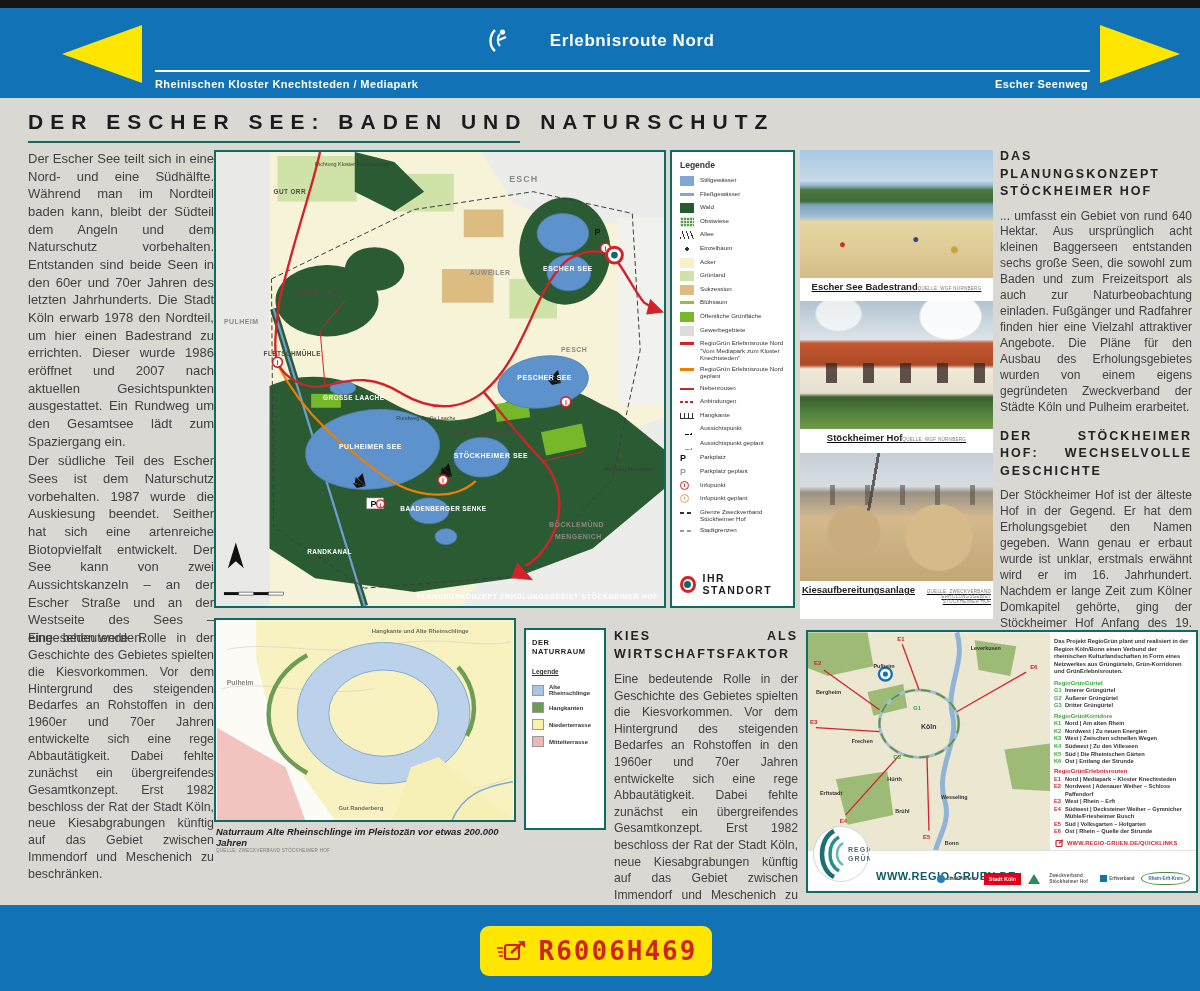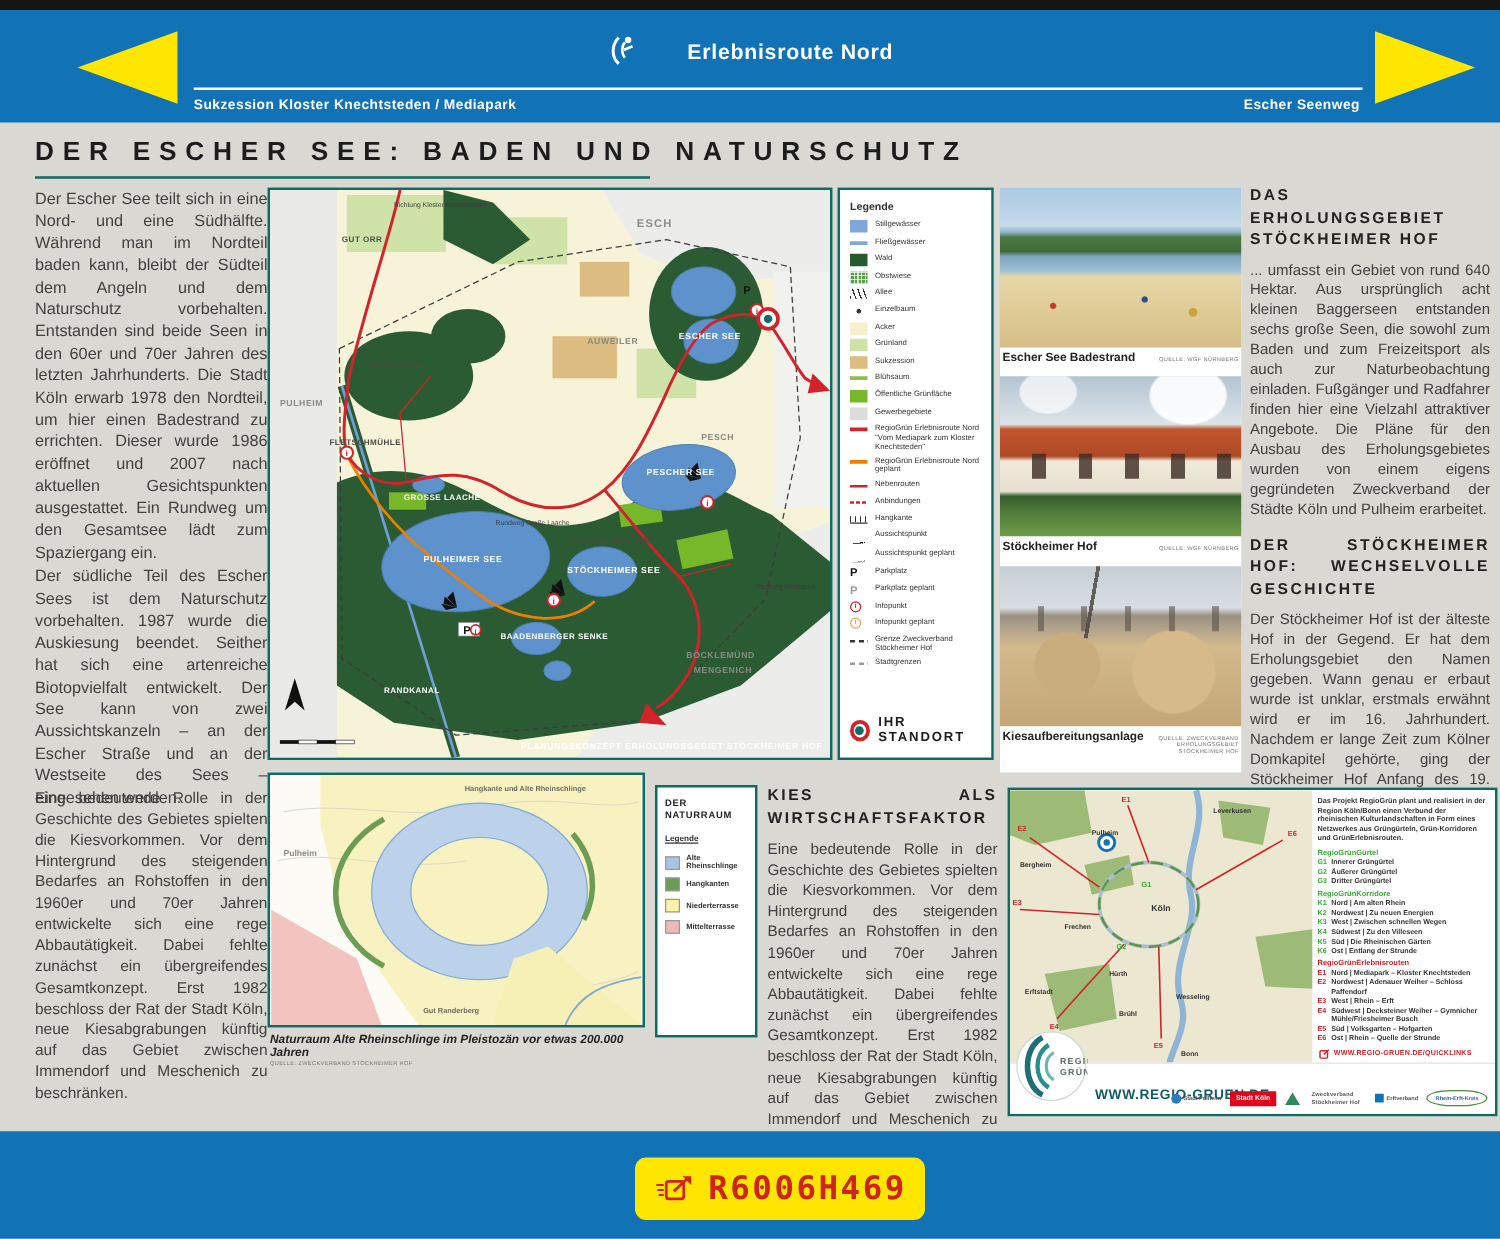"Sukzession Kloster Knechtsteden /" div.hdr-sub { text: Sukzession -> Rheinischen }
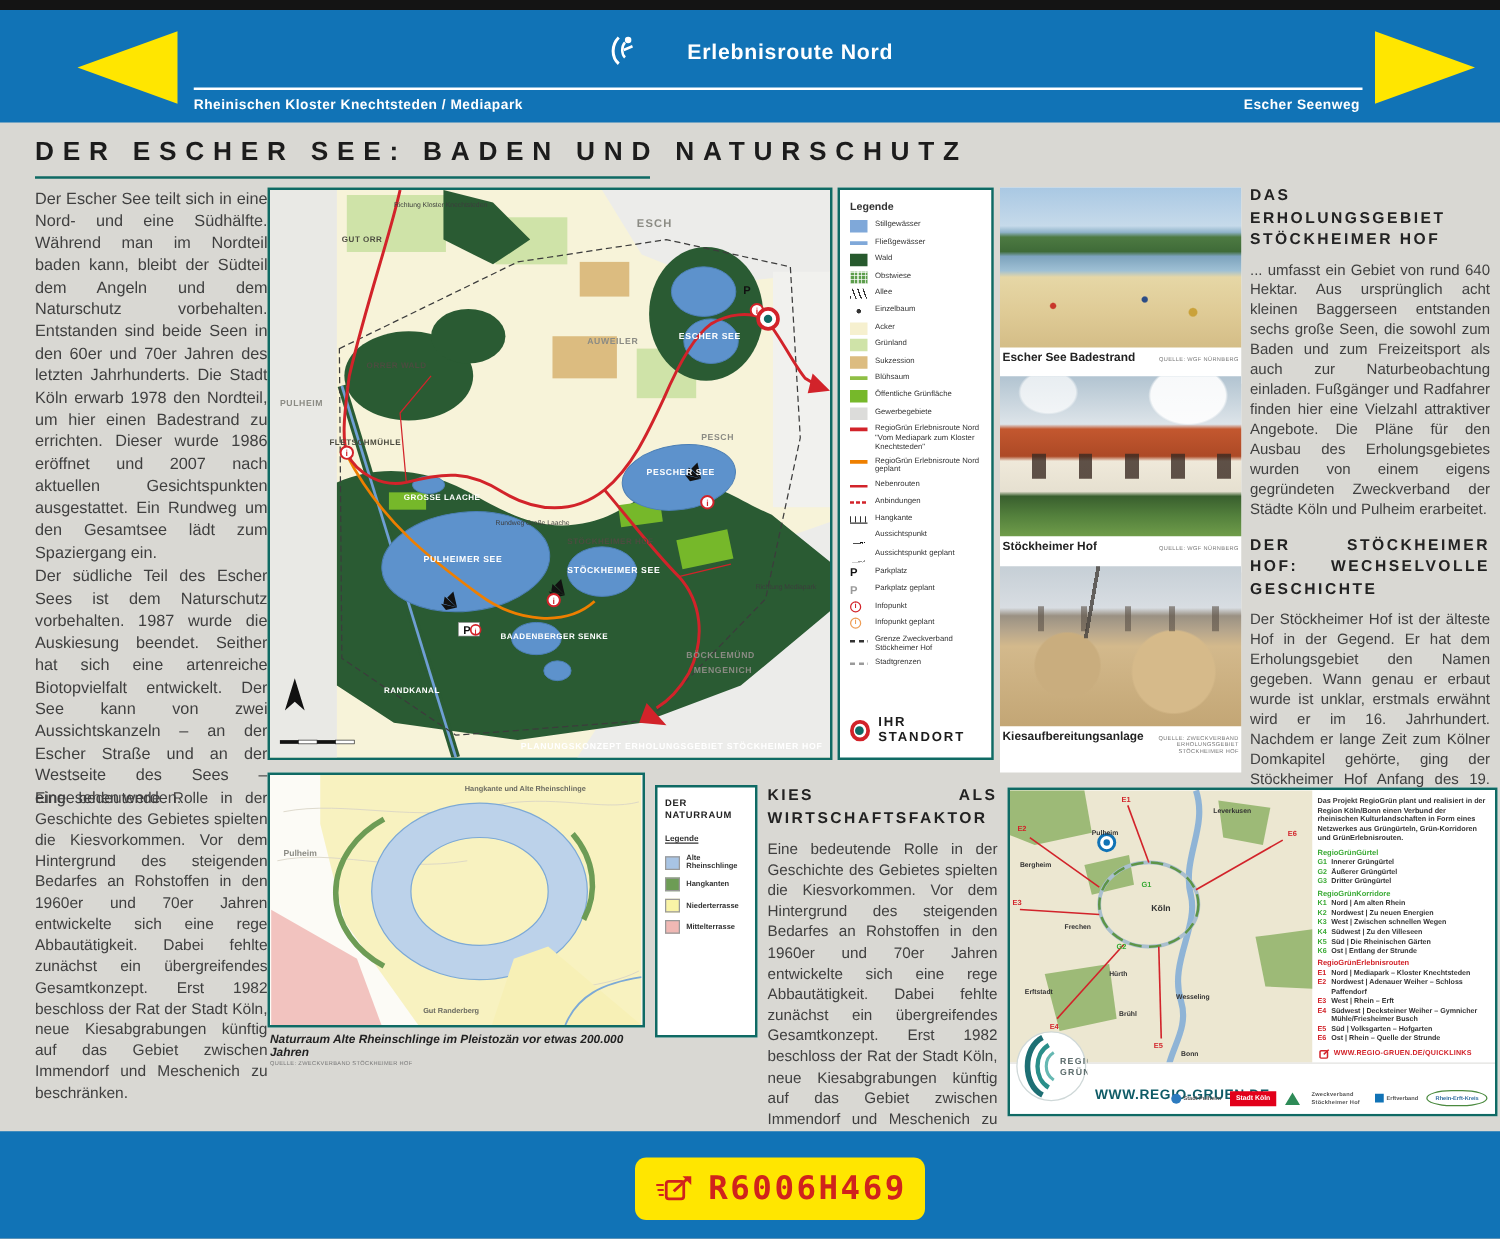"DAS ERHOLUNGSGEBIET STÖCKHEIMER HOF" h2 { text: ERHOLUNGSGEBIET -> PLANUNGSKONZEPT }
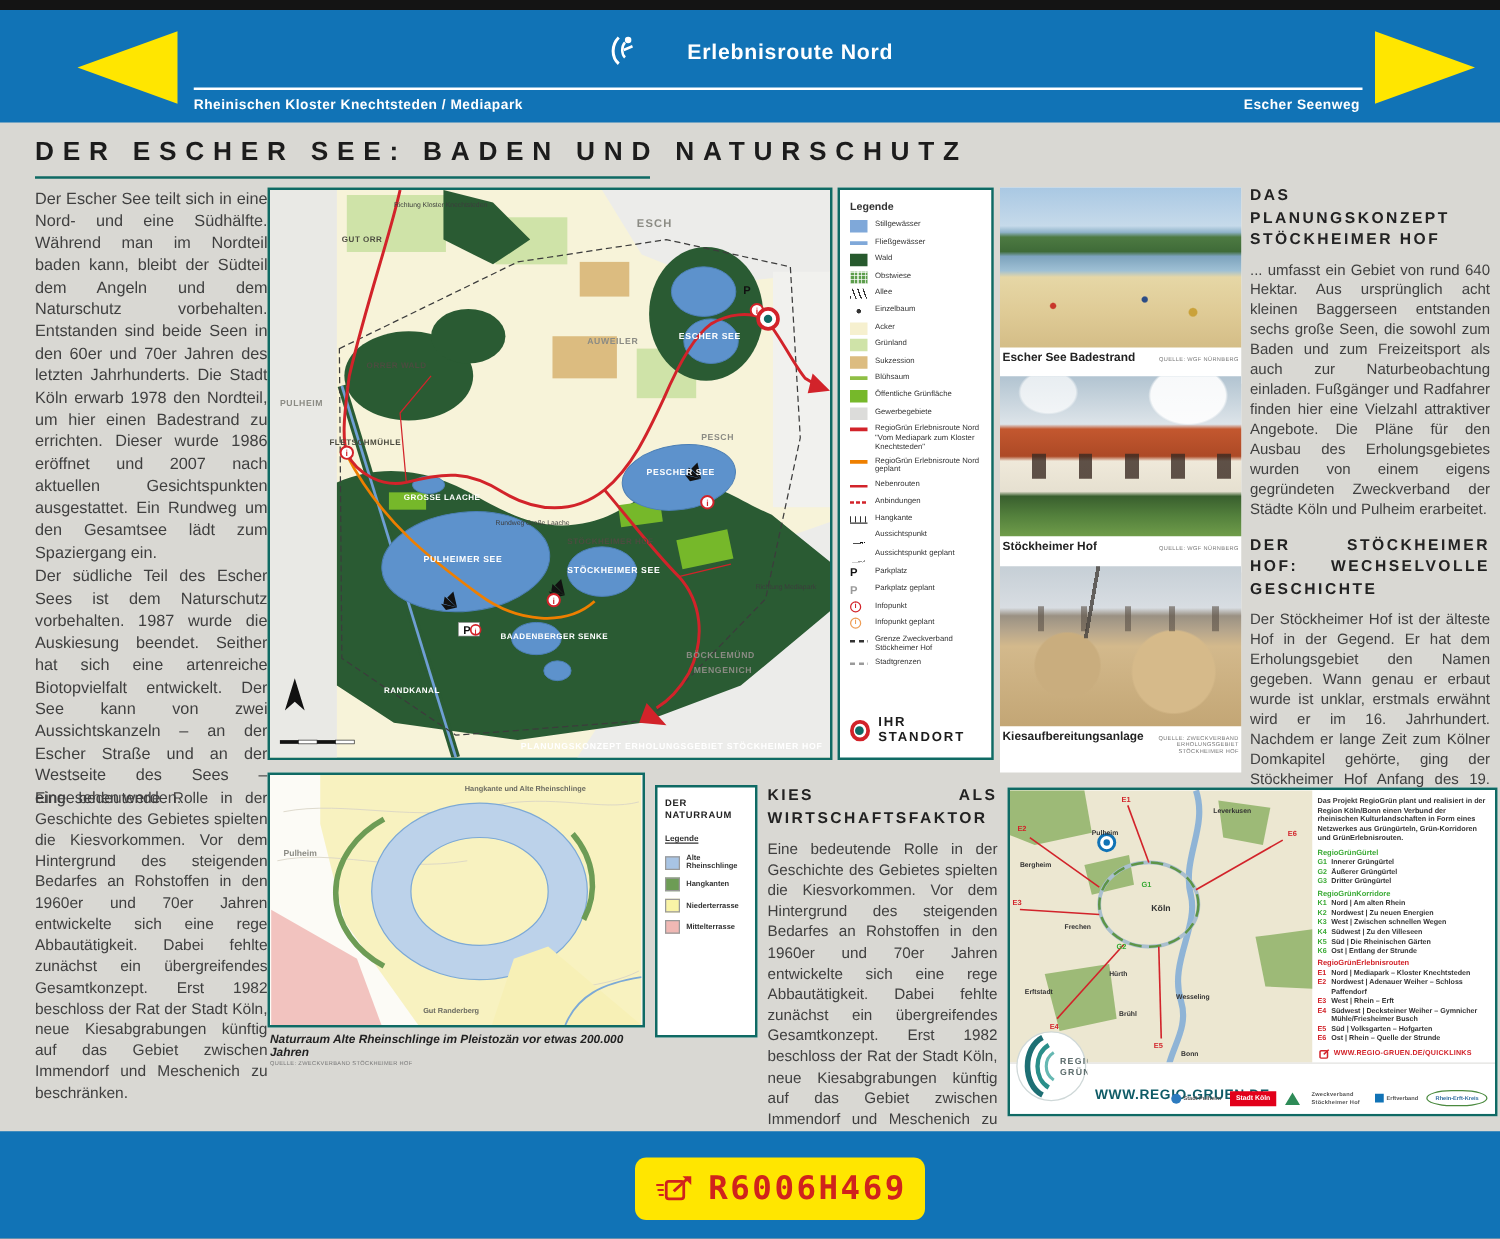"Escher See Badestrand" .photo-cap { justify-content: space-between -> center; text-decoration: none -> underline }
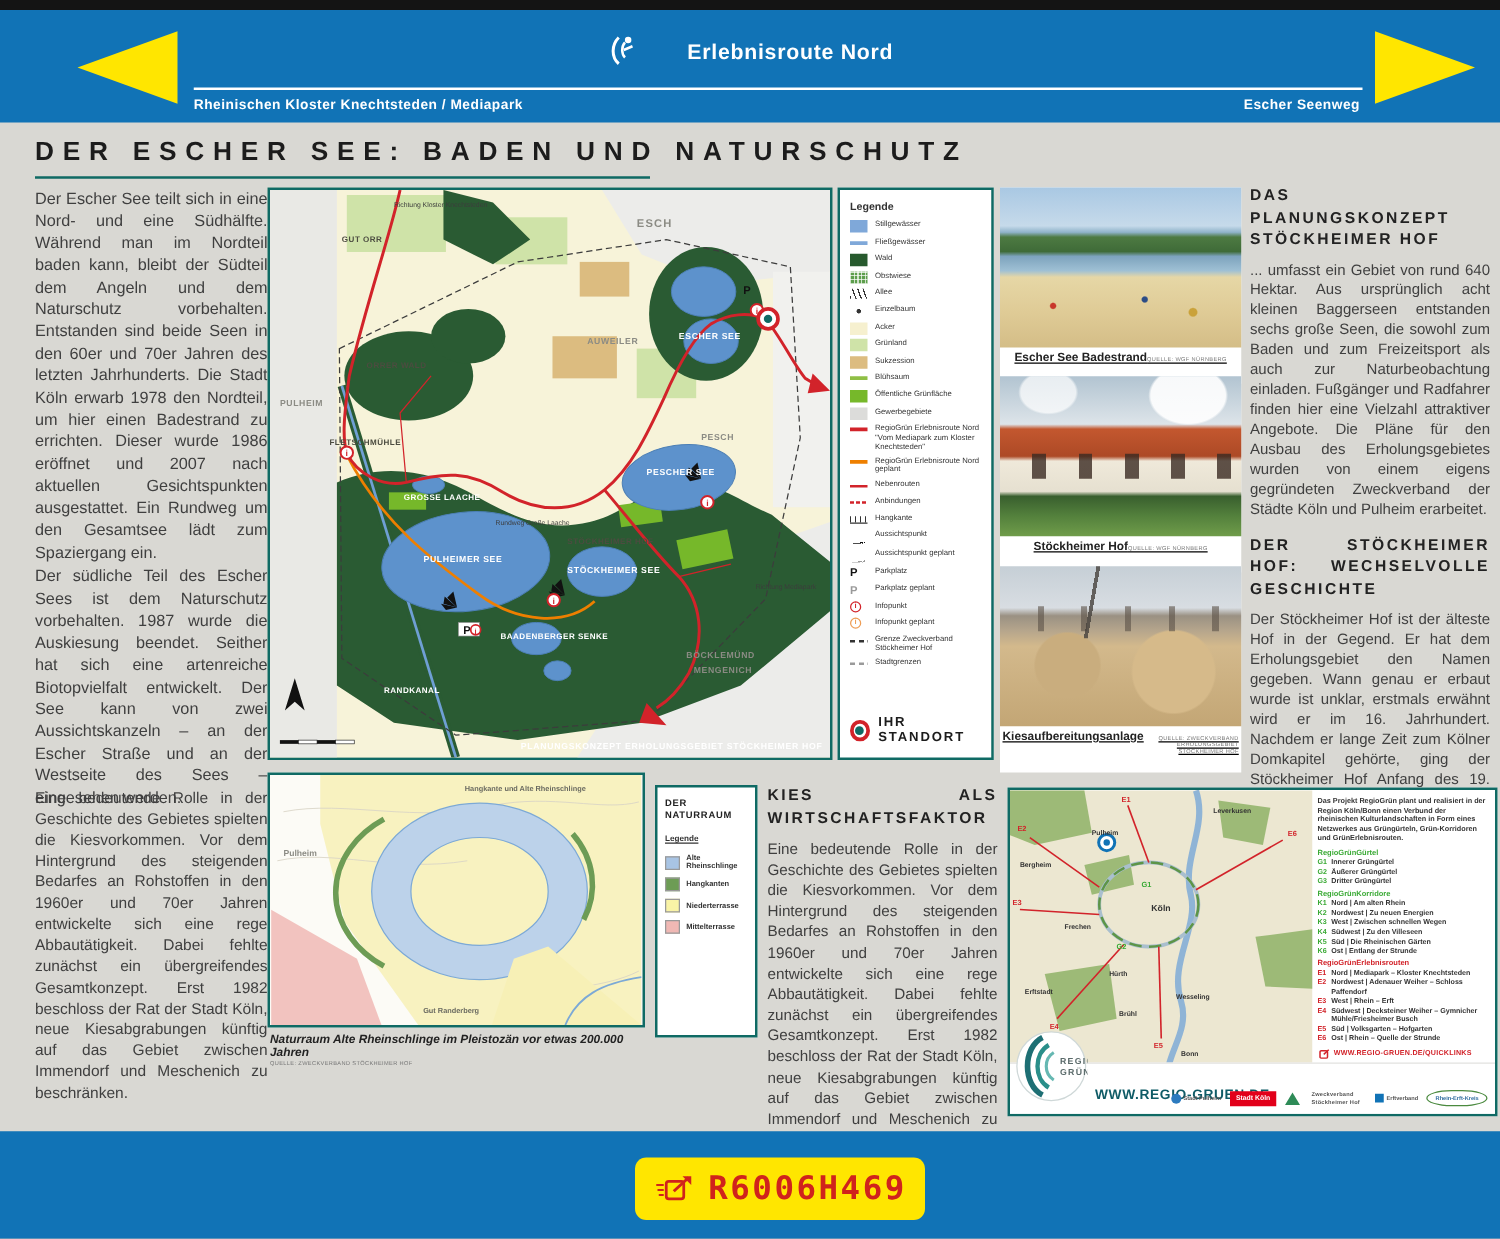"R6006H469" .code-badge { left: 508px -> 480px }
